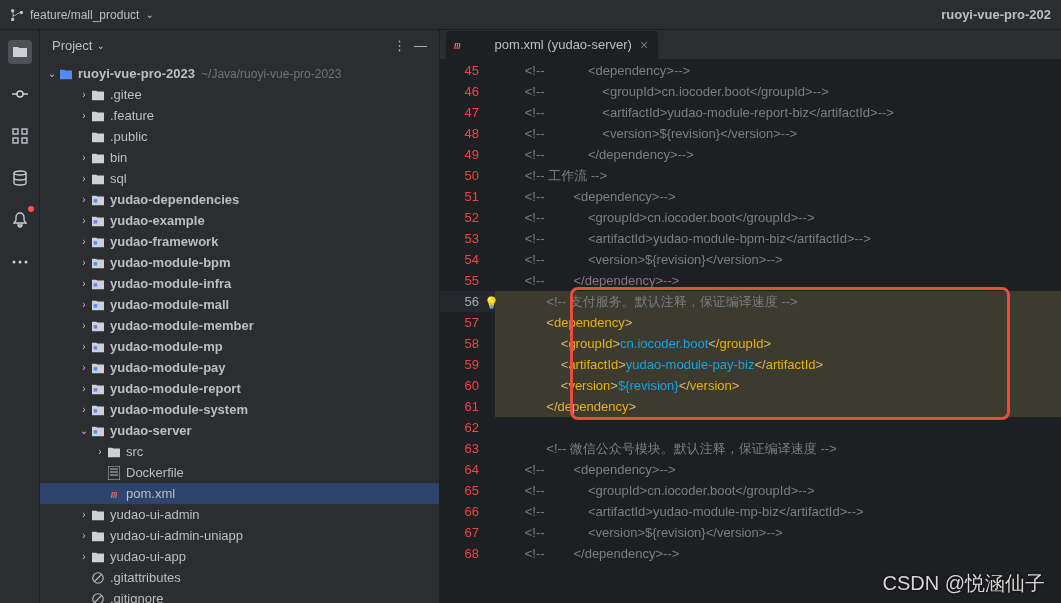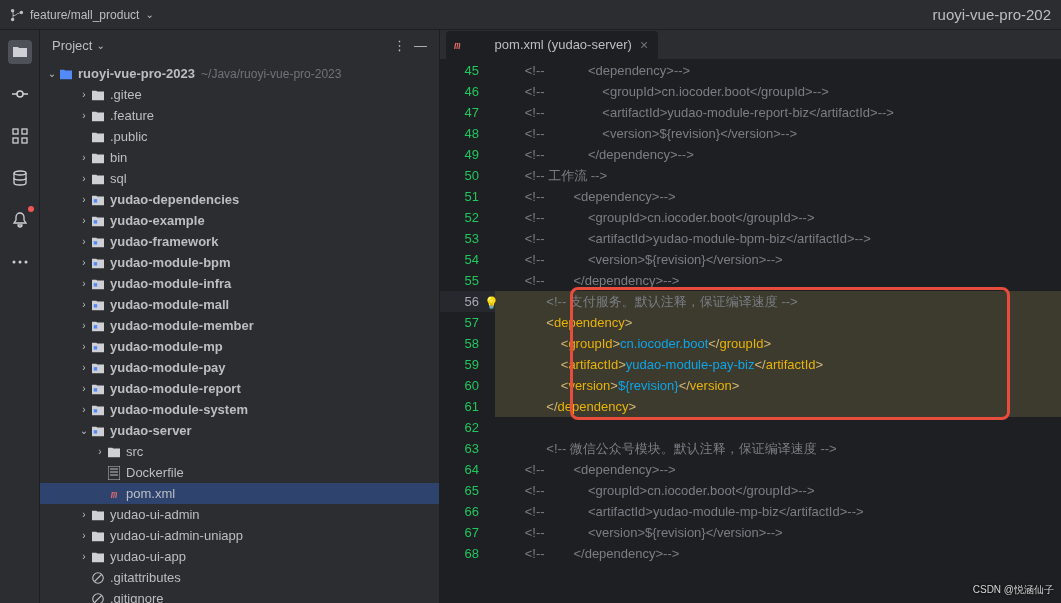"ruoyi-vue-pro-202" .topbar-right { font-size: 15px -> 13px; font-weight: none -> bold }
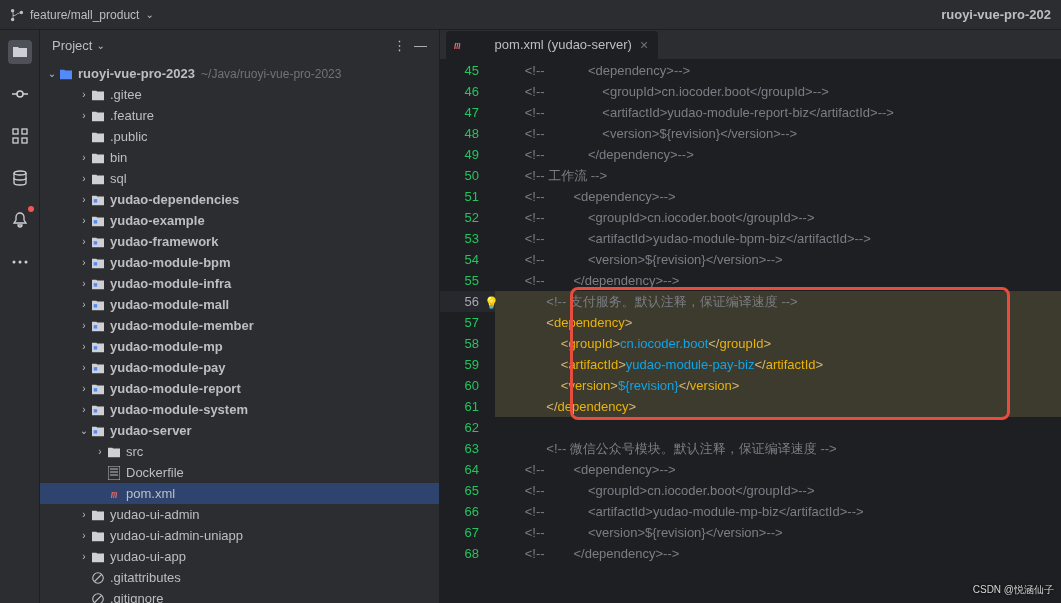"45" .gutter { color: #22c55e -> #ef4444 }
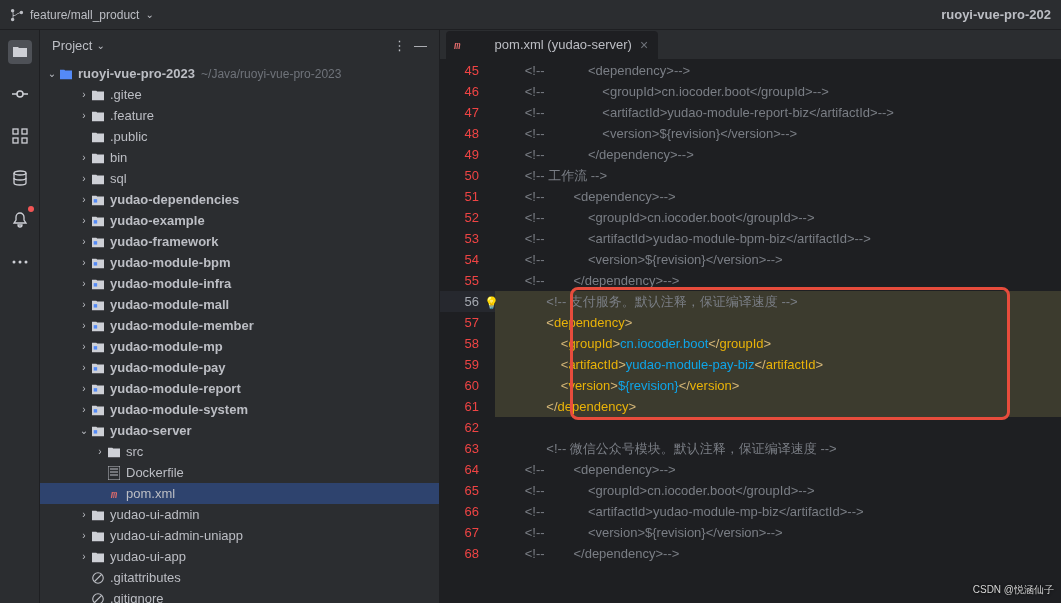"CSDN @悦涵仙子" .watermark { font-size: 10px -> 20px; right: 7px -> 16px }
